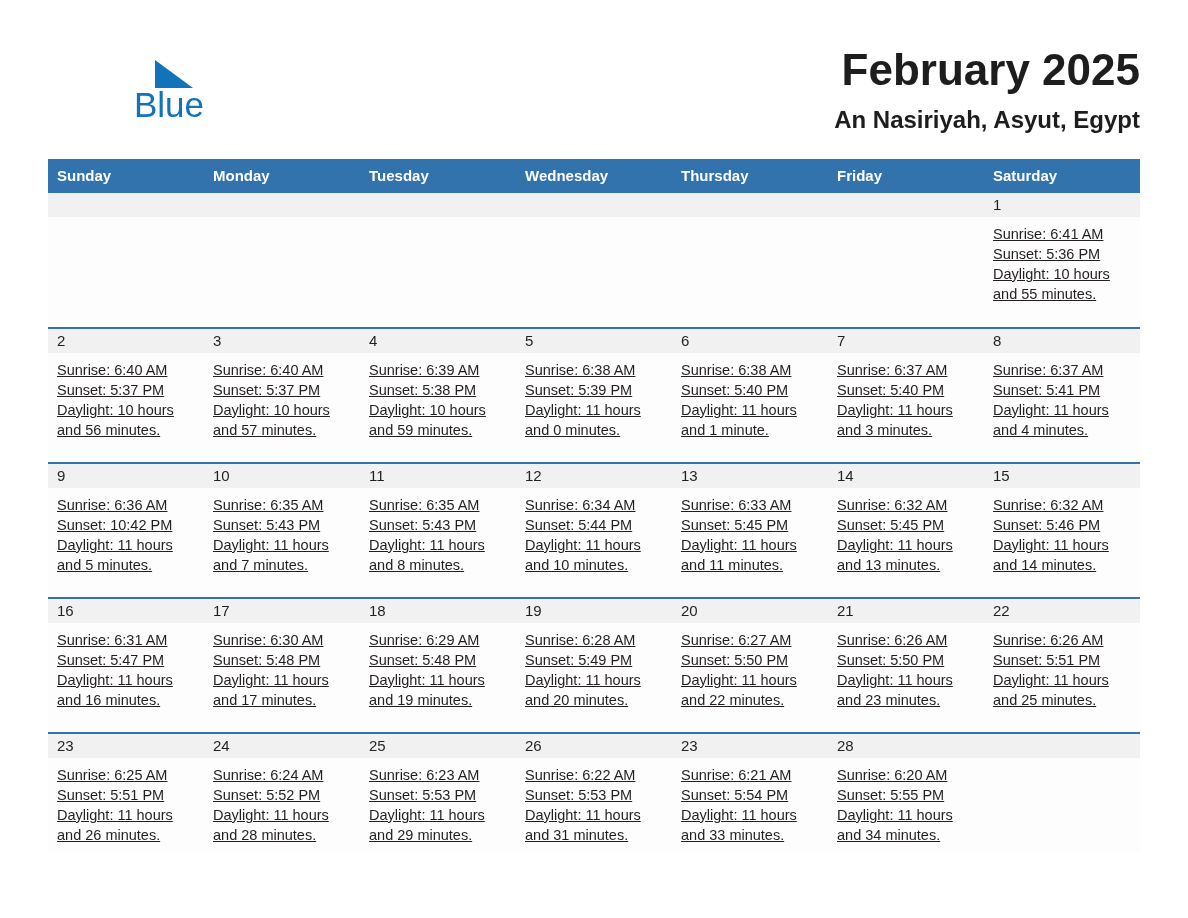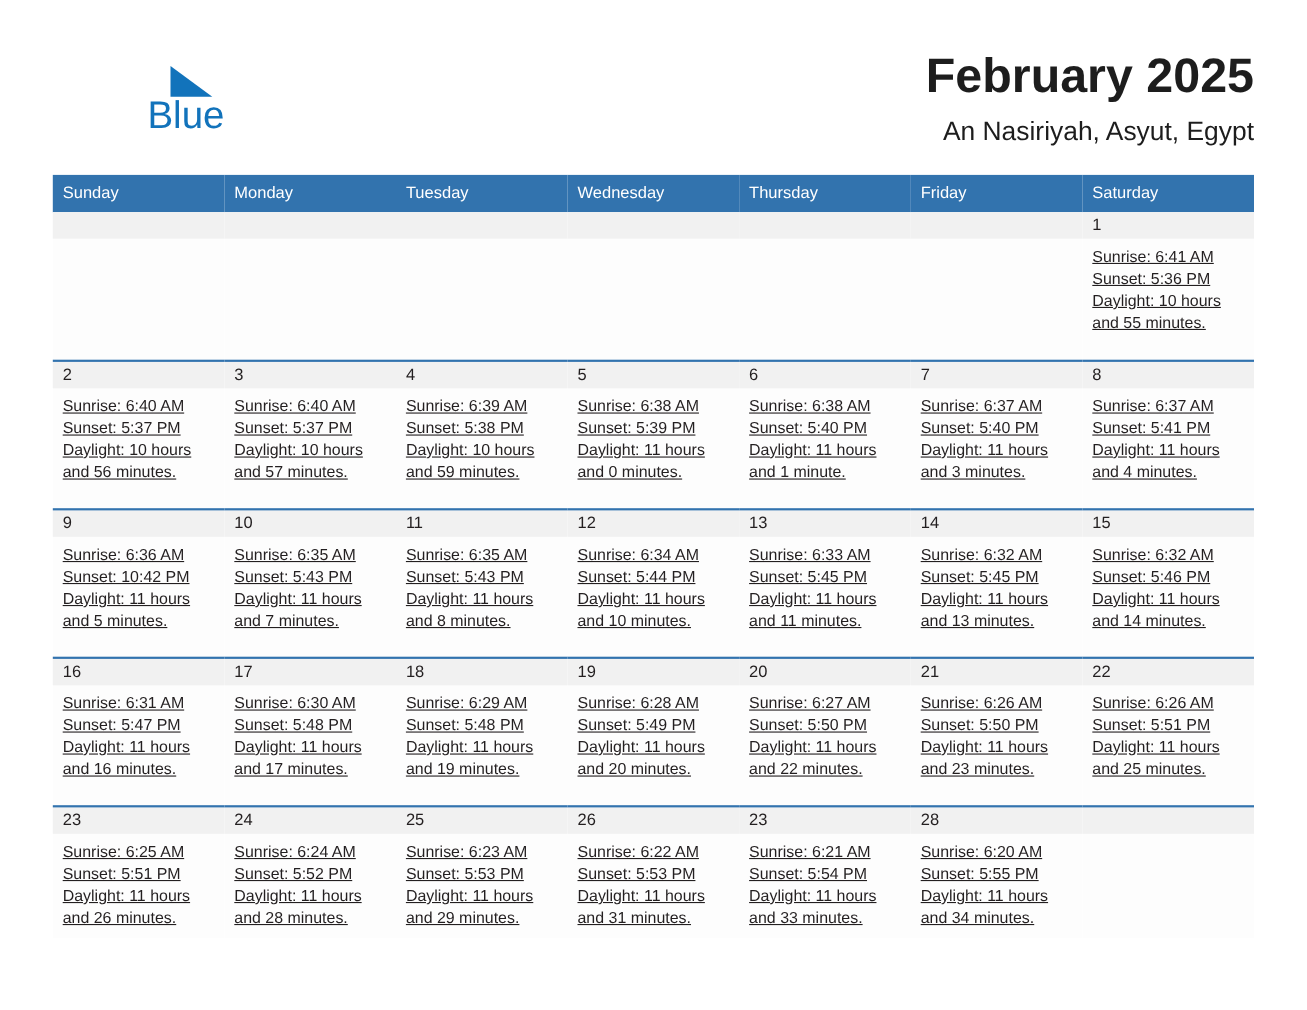"An Nasiriyah, Asyut, Egypt" .cal-subtitle { font-weight: 400 -> 700 }
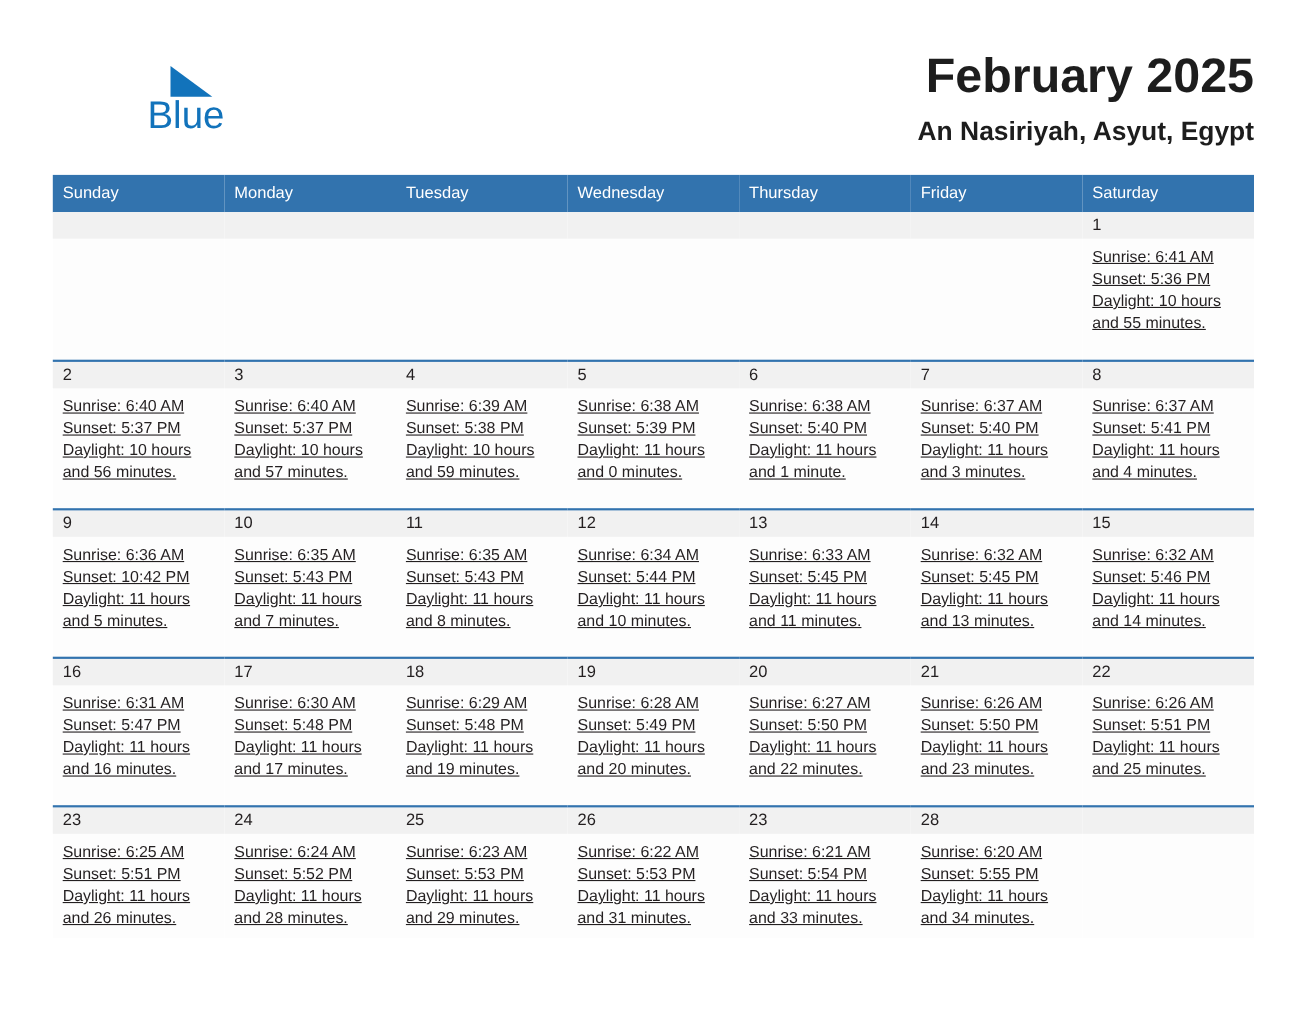"Sunday" .calendar thead th { font-weight: 400 -> 700 }
